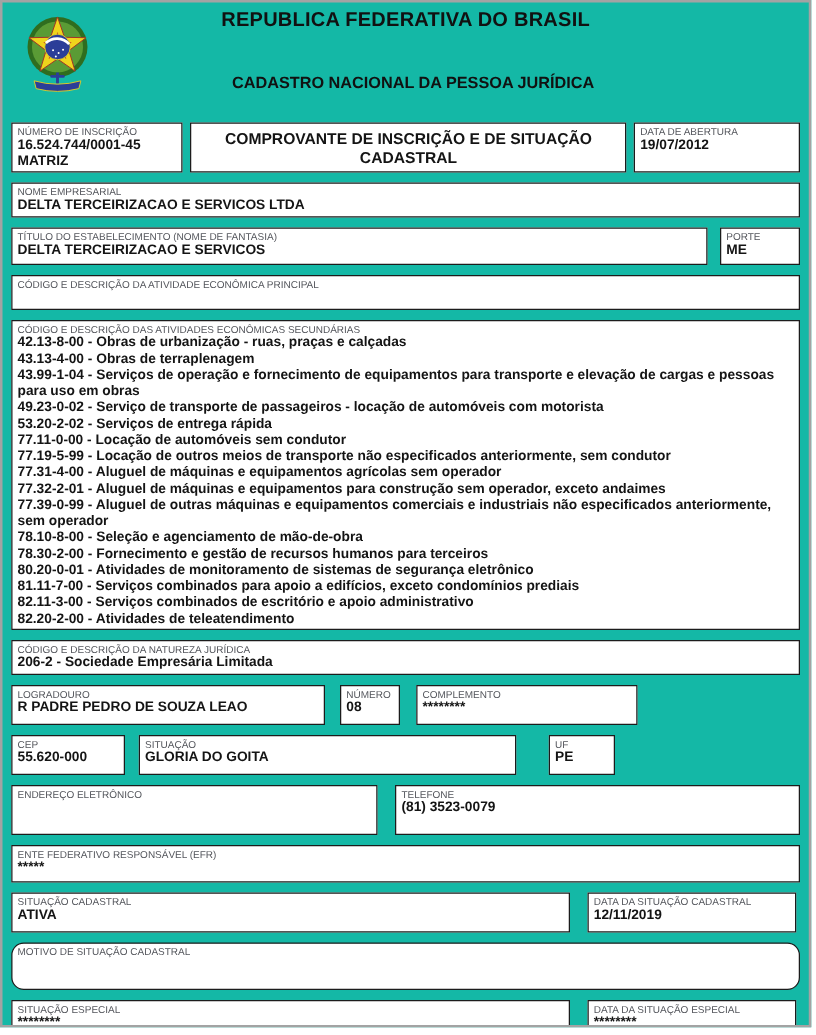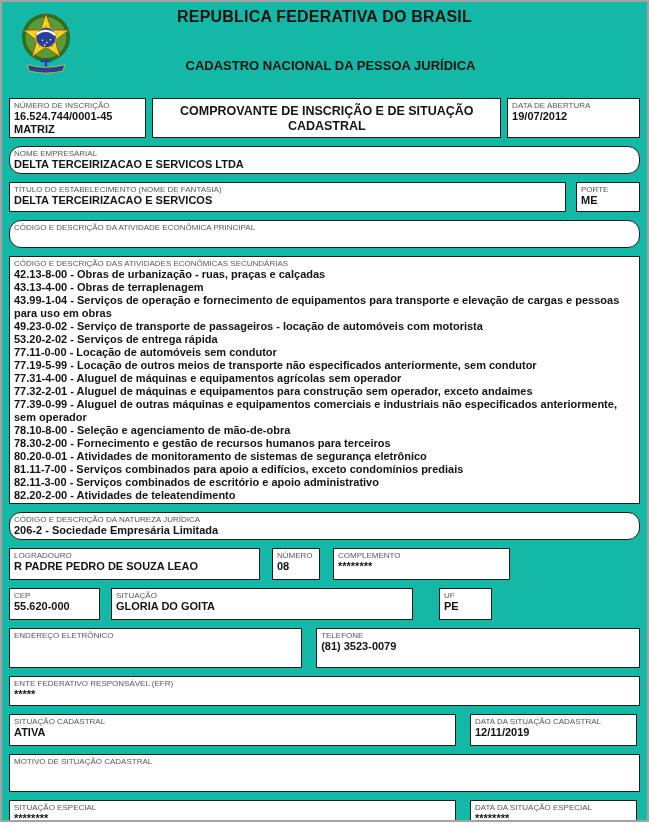"NOME EMPRESARIAL" .h28 { border-radius: 12px -> none }
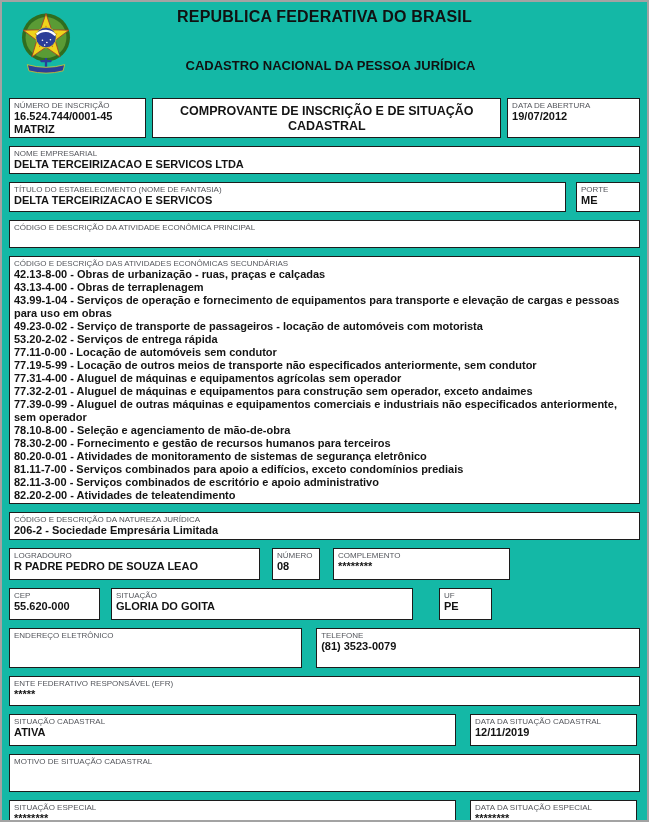"MOTIVO DE SITUAÇÃO CADASTRAL" .h38 { border-radius: none -> 10px }
